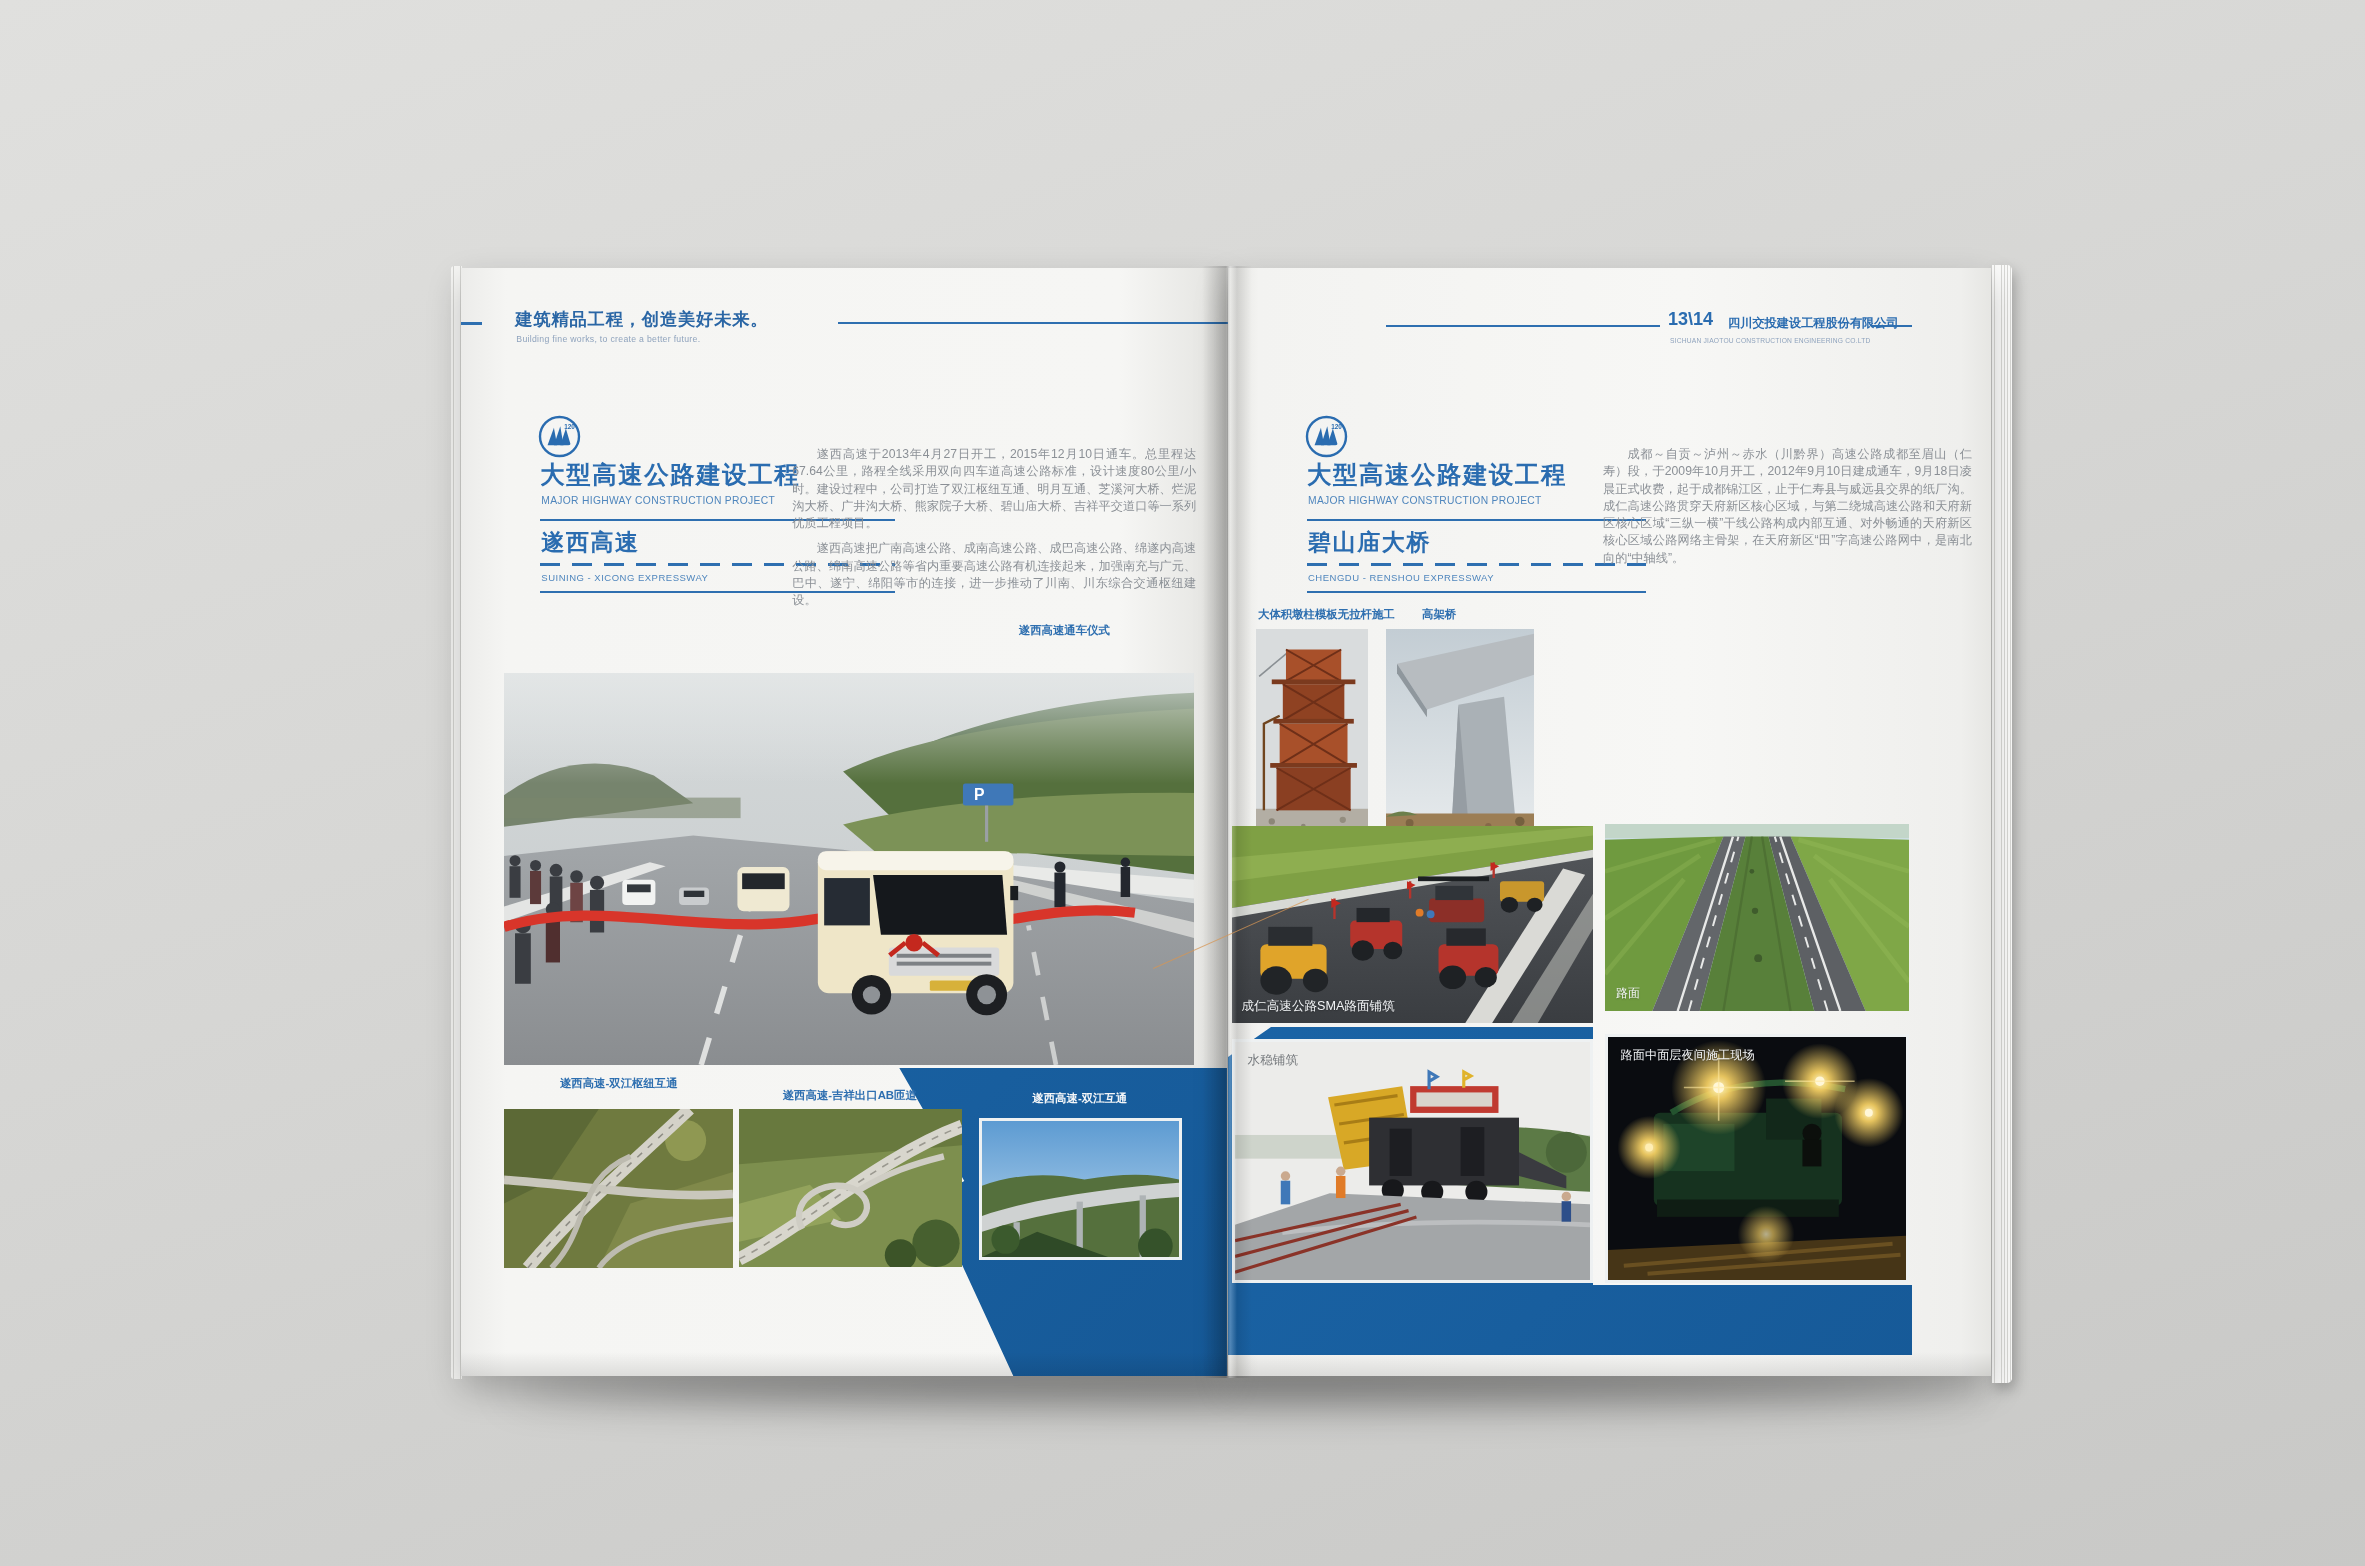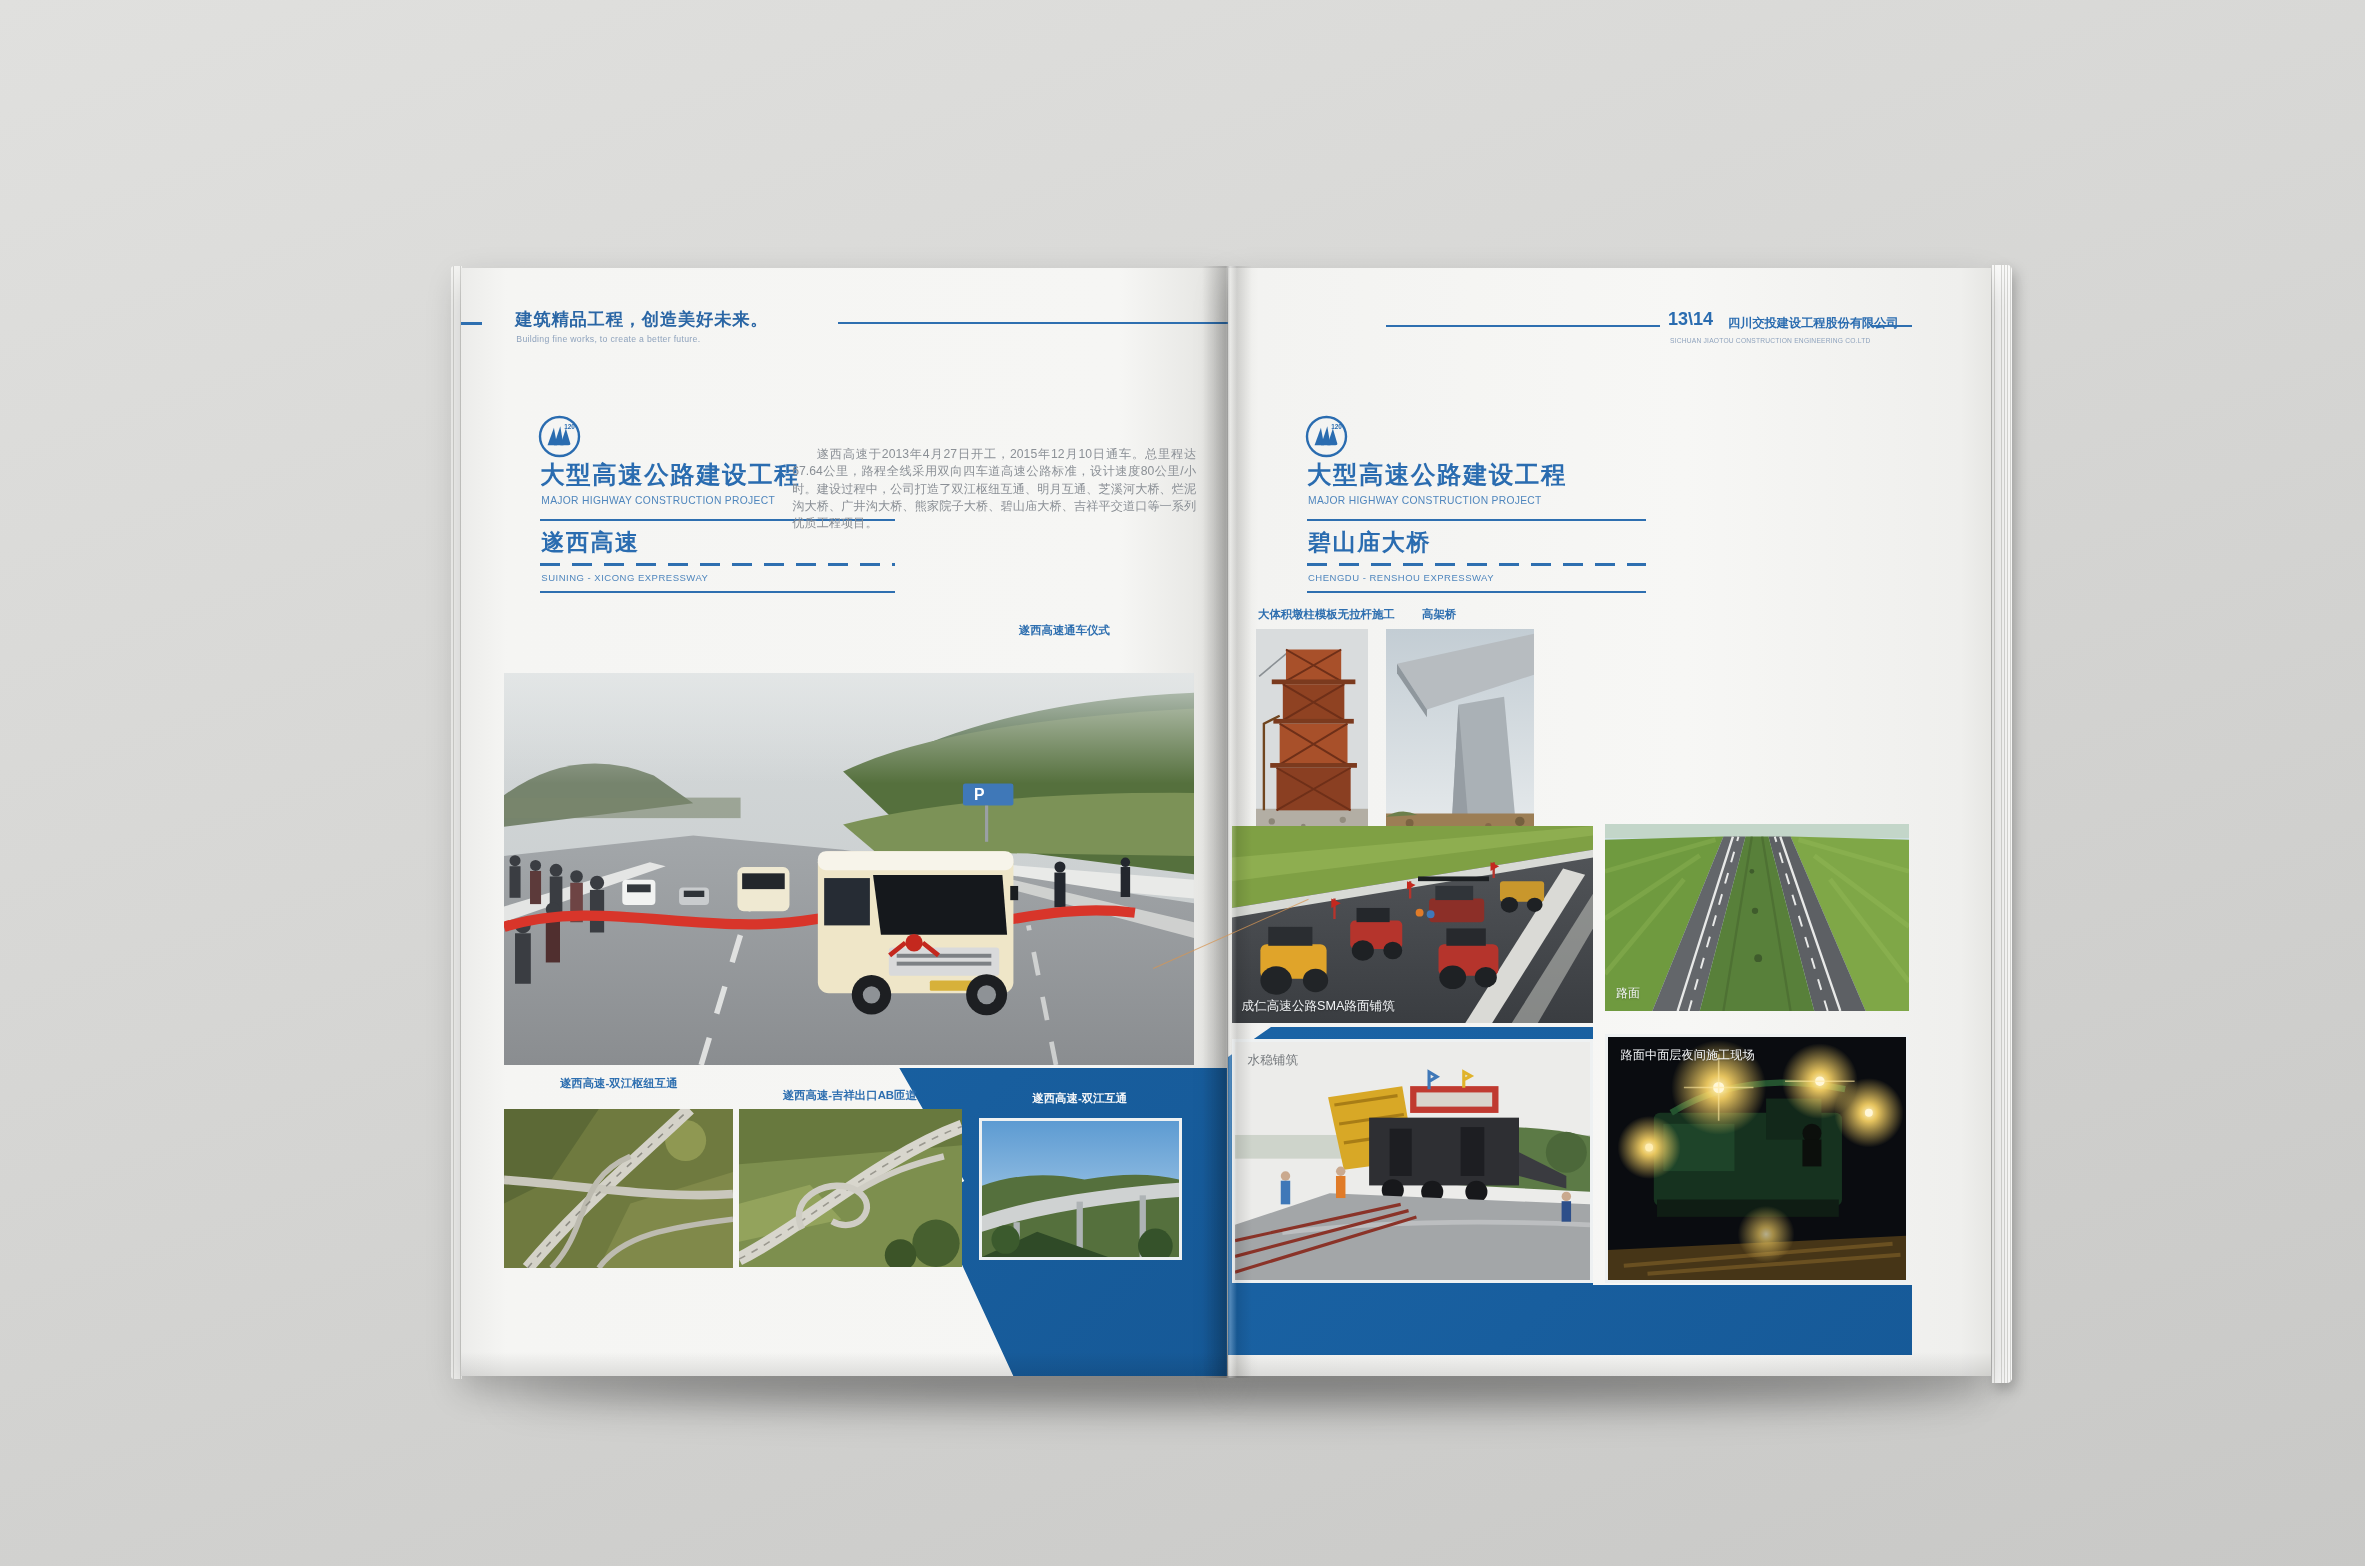"成都～自贡～泸州～赤水（川黔界）高速公路成都至眉山（仁寿）段，于2009年10月" p { html: none -> <p>成都～自贡～泸州～赤水（川黔界）高速公路成都至眉山（仁寿）段，于2009年10月开工，2012年9月10日建成通车，9月18日凌晨正式收费，起于成都锦江区，止于仁寿县与威远县交界的纸厂沟。成仁高速公路贯穿天府新区核心区域，与第二绕城高速公路和天府新区核心区域“三纵一横”干线公路构成内部互通、对外畅通的天府新区核心区域公路网络主骨架，在天府新区“田”字高速公路网中，是南北向的“中轴线”。</p> }
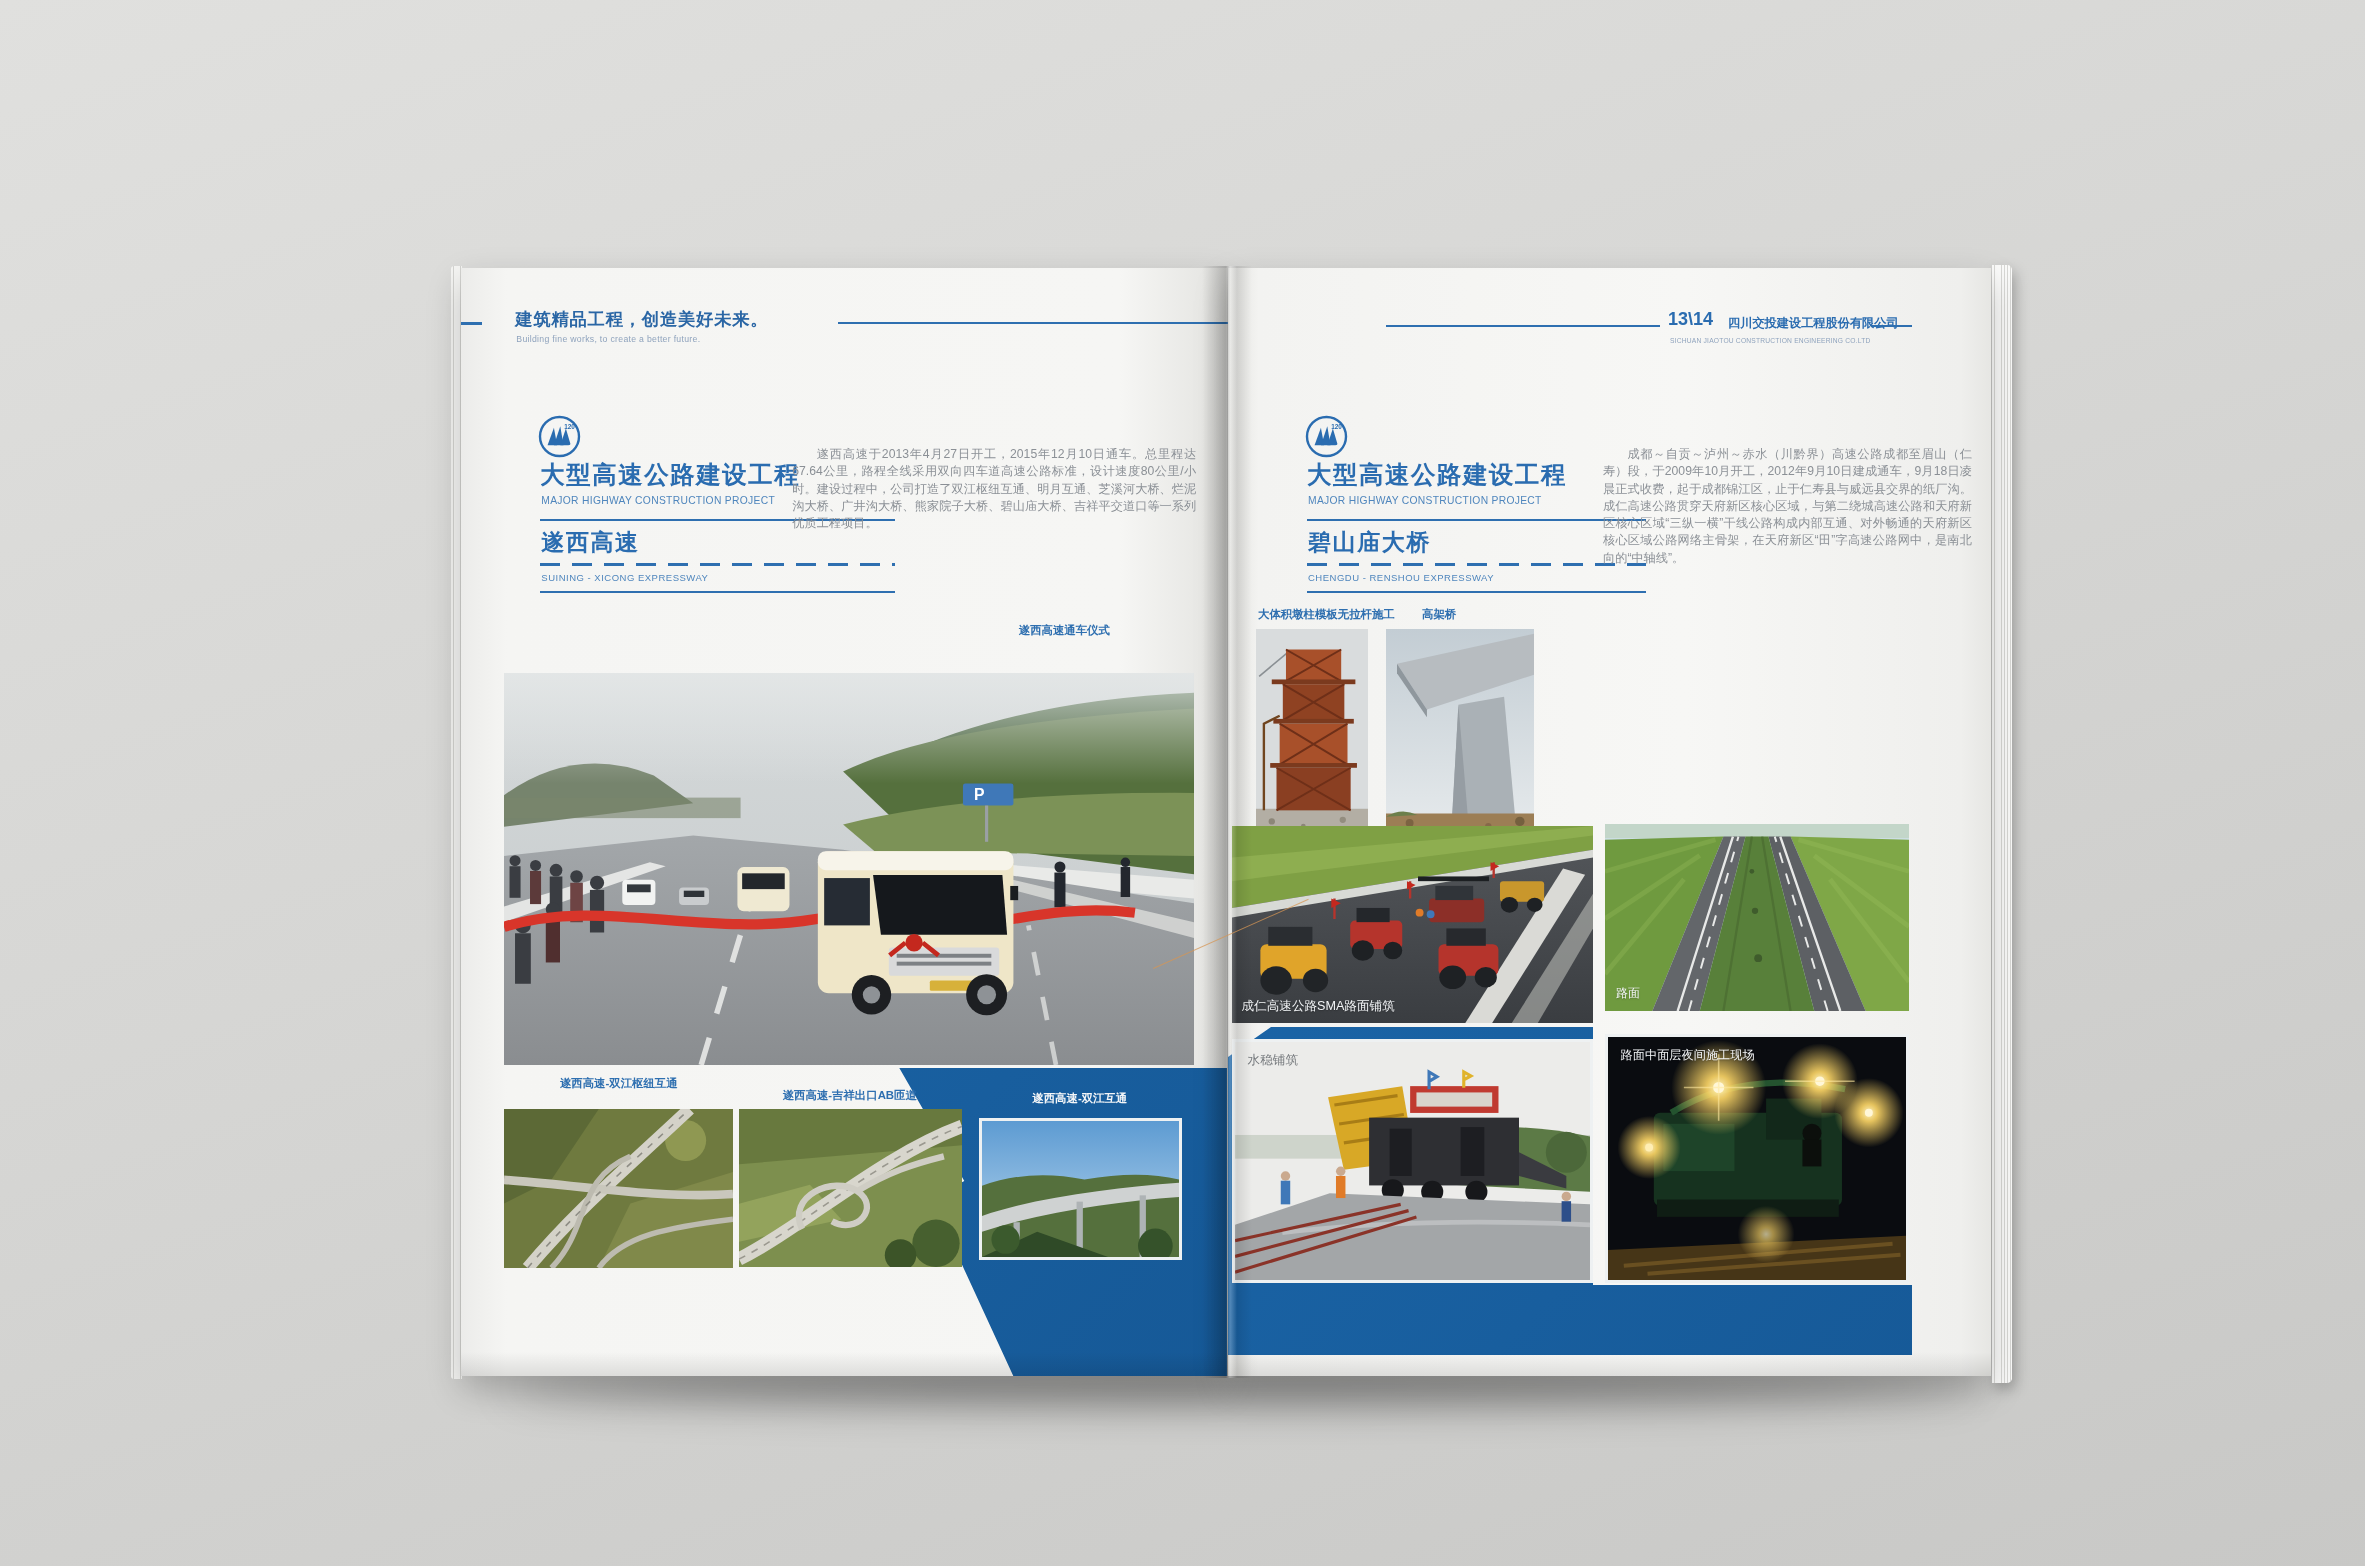"遂西高速把广南高速公路、成南高速公路、成巴高速公路、绵遂内高速公路、绵南高速公路" p { html: none -> <p>遂西高速把广南高速公路、成南高速公路、成巴高速公路、绵遂内高速公路、绵南高速公路等省内重要高速公路有机连接起来，加强南充与广元、巴中、遂宁、绵阳等市的连接，进一步推动了川南、川东综合交通枢纽建设。</p> }
